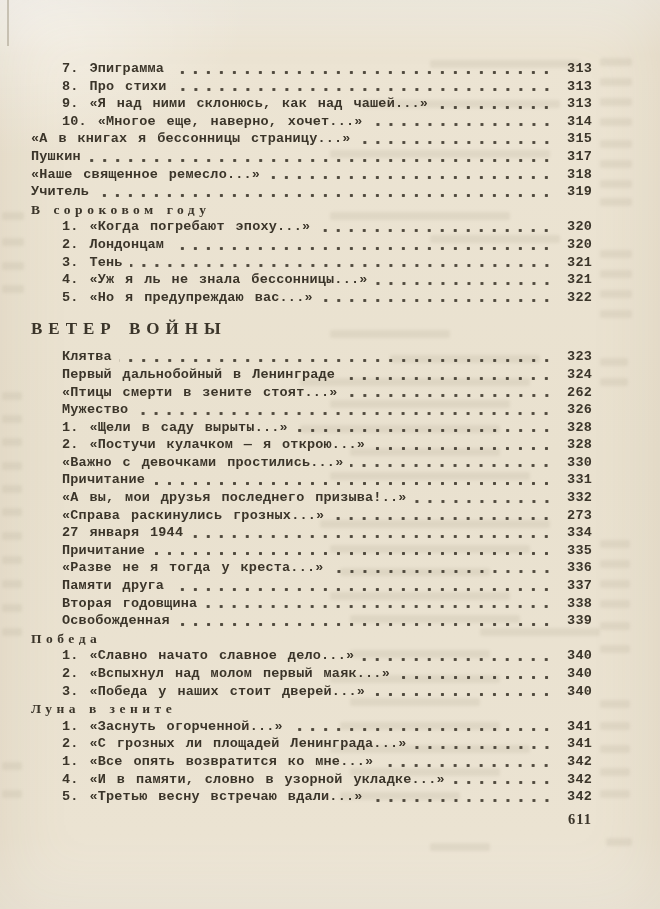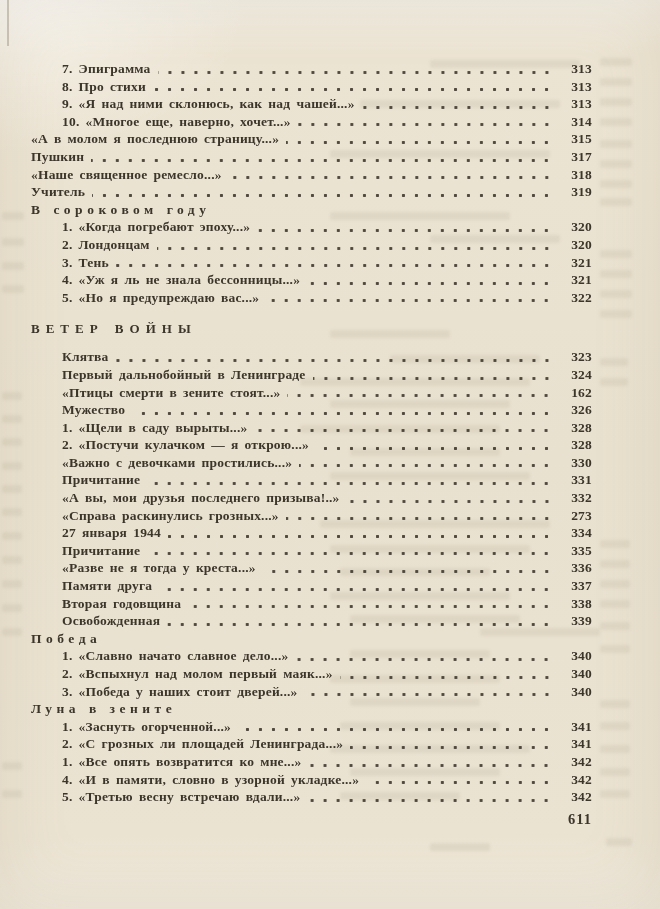"7. Эпиграмма" .row { font-family: none -> Liberation Mono, monospace }
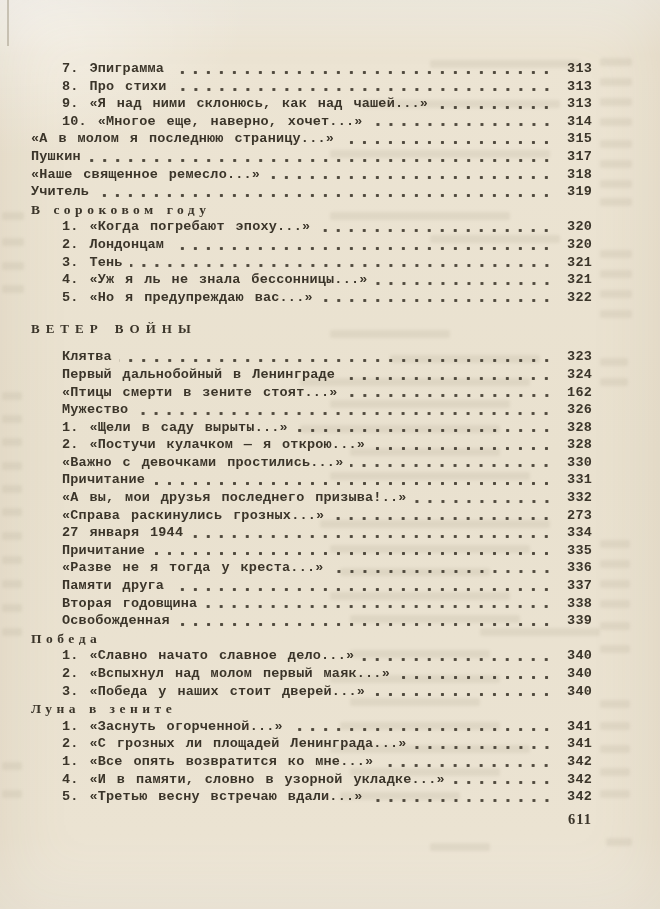"«А в молом я последнюю" span.label { text: молом я последнюю -> книгах я бессонницы }
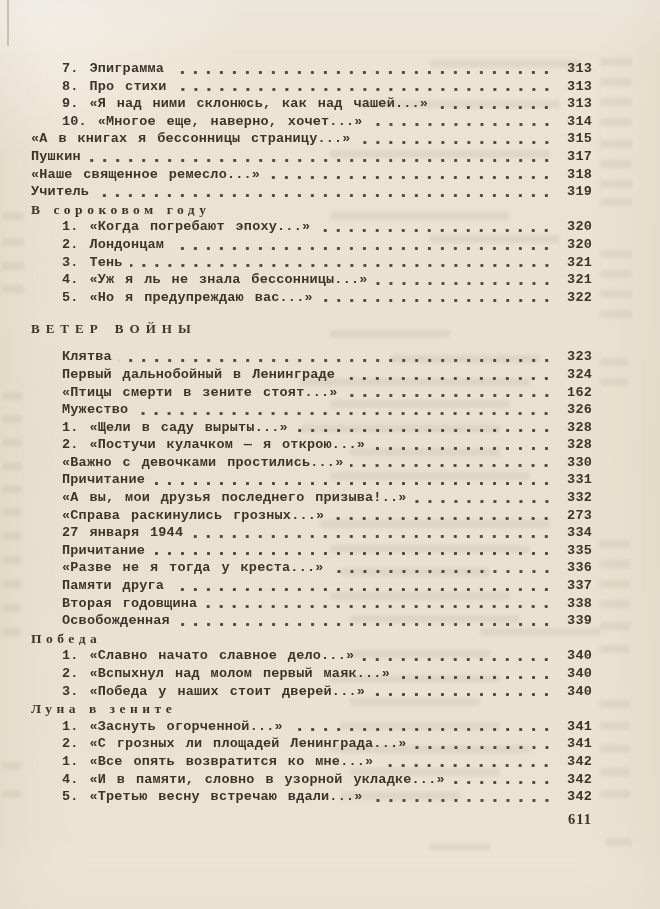"ВЕТЕР ВОЙНЫ" .section-title { font-size: 13px -> 17px }
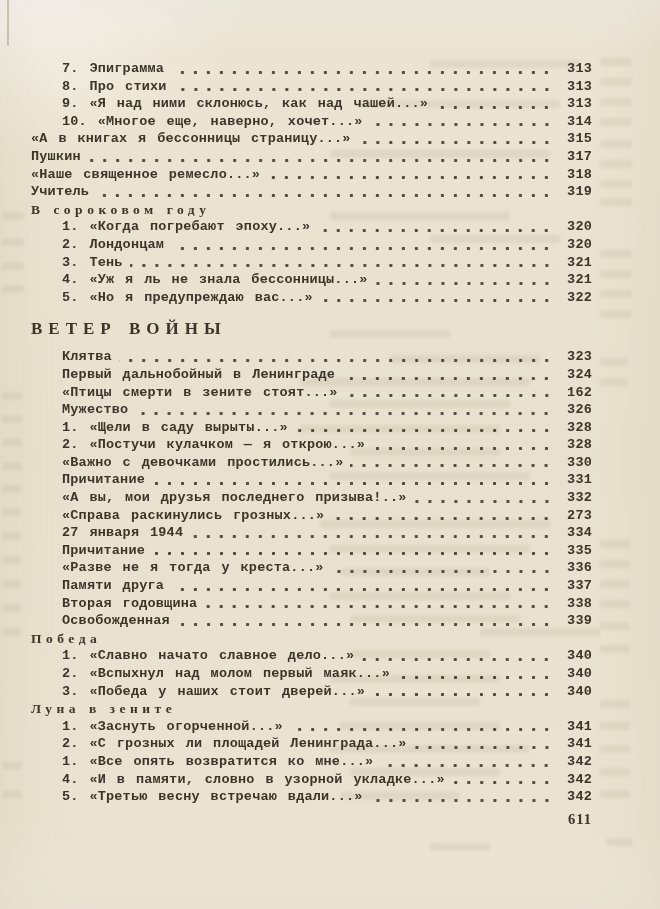"162" span.pg { text: 162 -> 262 }
